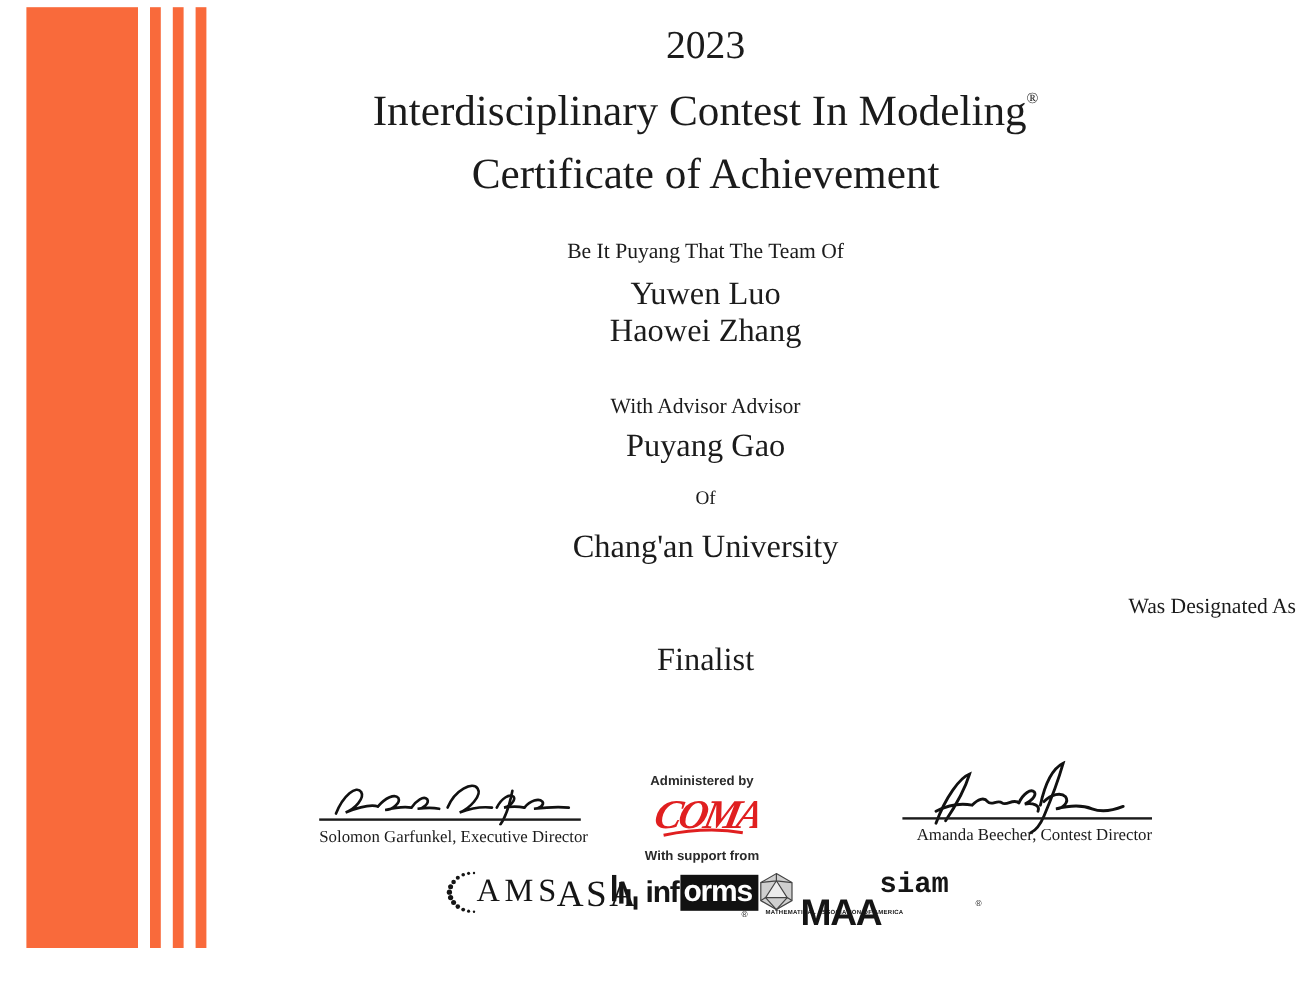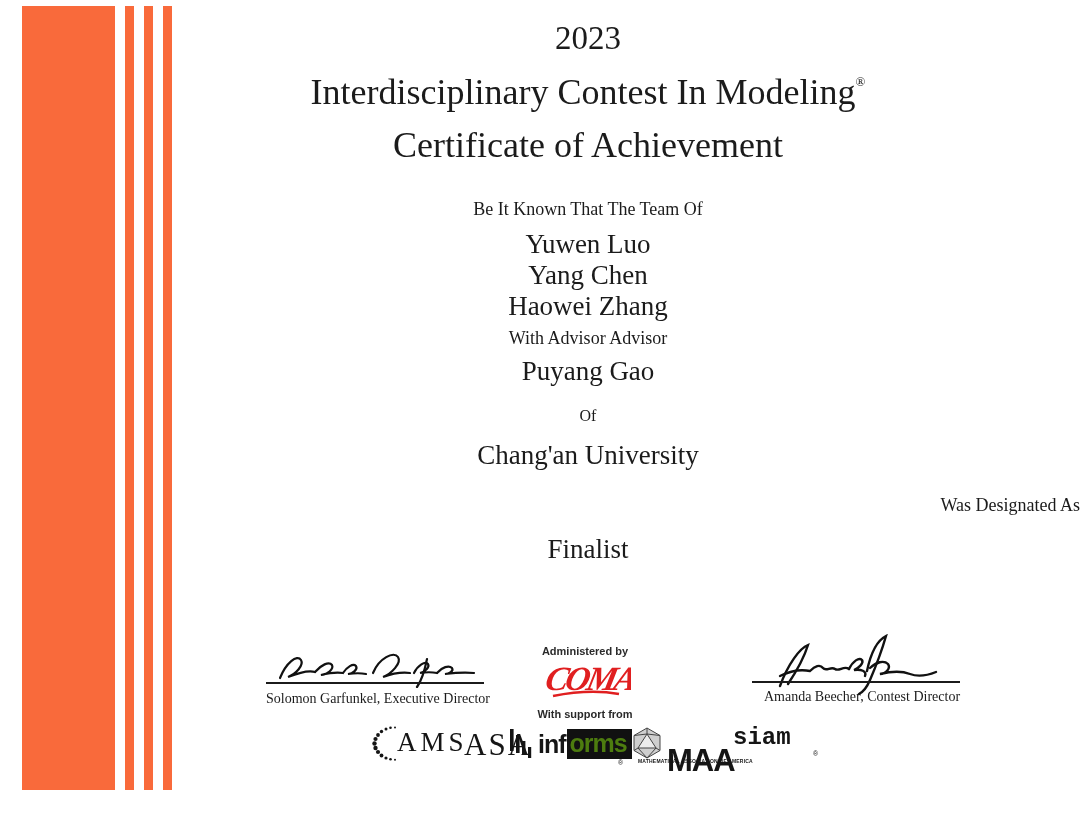"Be It Known That The" div.abs { text: Known -> Puyang }
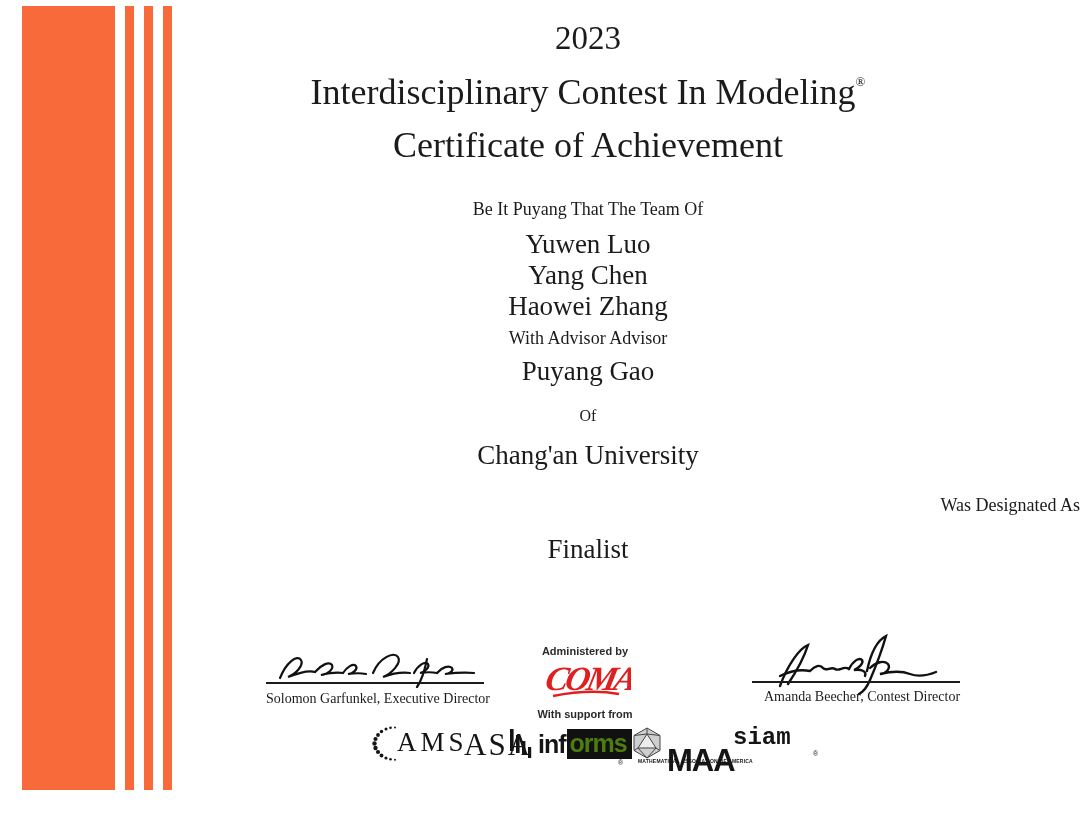"Yang Chen" div { html: <div>Yang Chen</div> -> none }
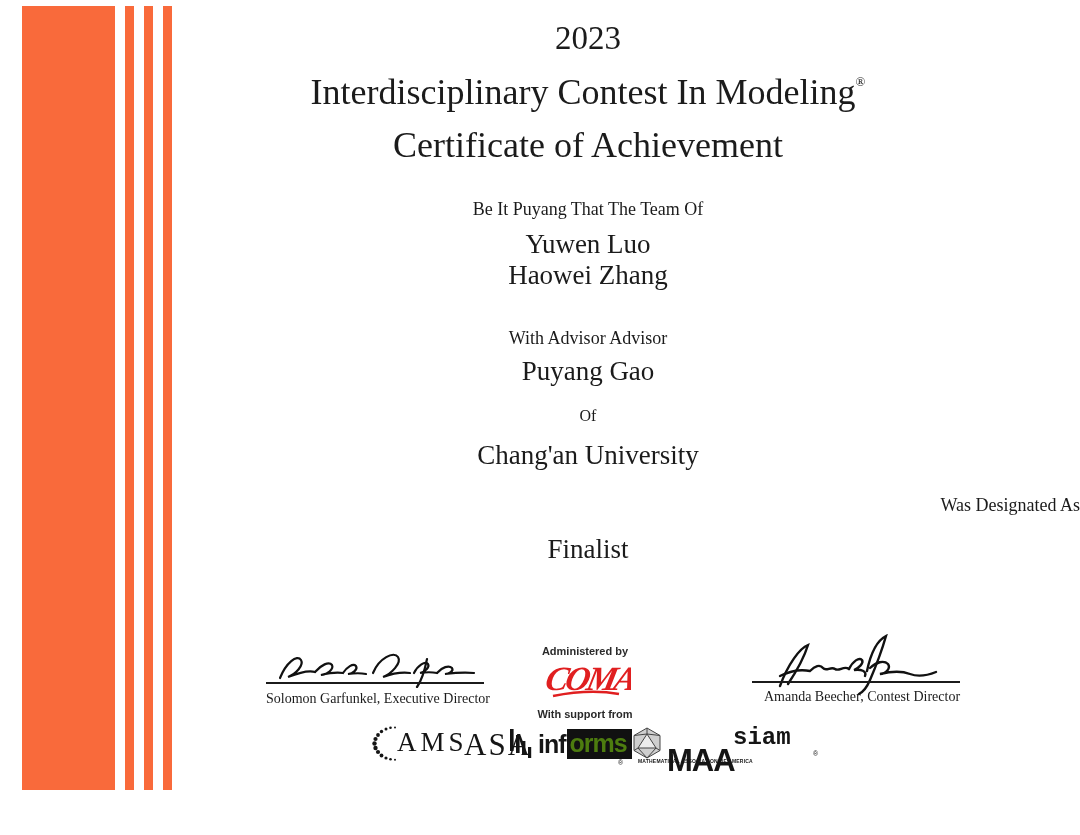"orms" .informs .box { color: #4d7c0f -> #ffffff }
